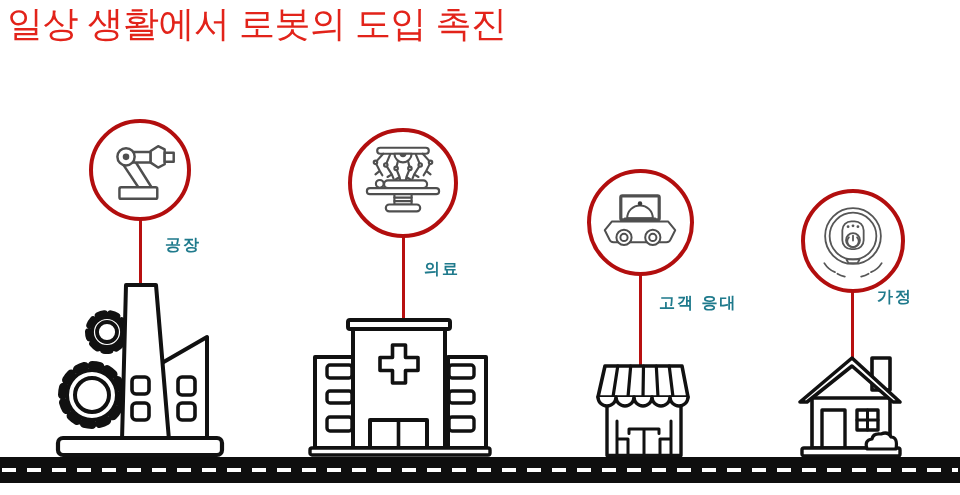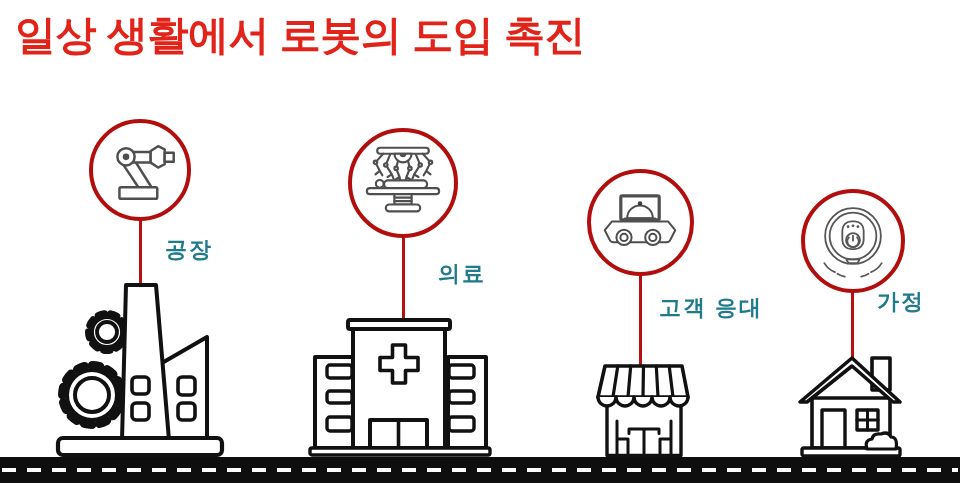"일상 생활에서 로봇의 도입 촉진" .title { font-size: 41px -> 36px; font-weight: 700 -> 400; margin: 8px -> 0 }
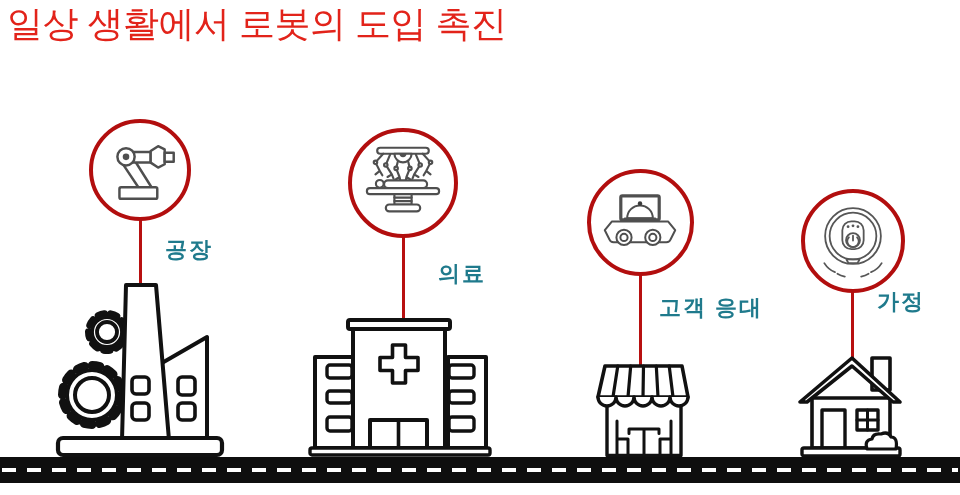"공장" .sec-label { font-size: 22px -> 16px }
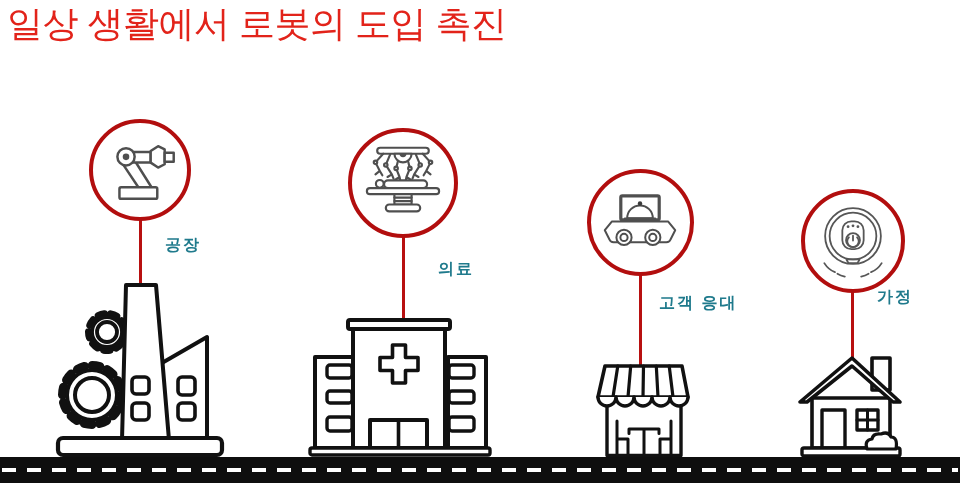"의료" div.sec-label { margin-left: 14px -> none }
